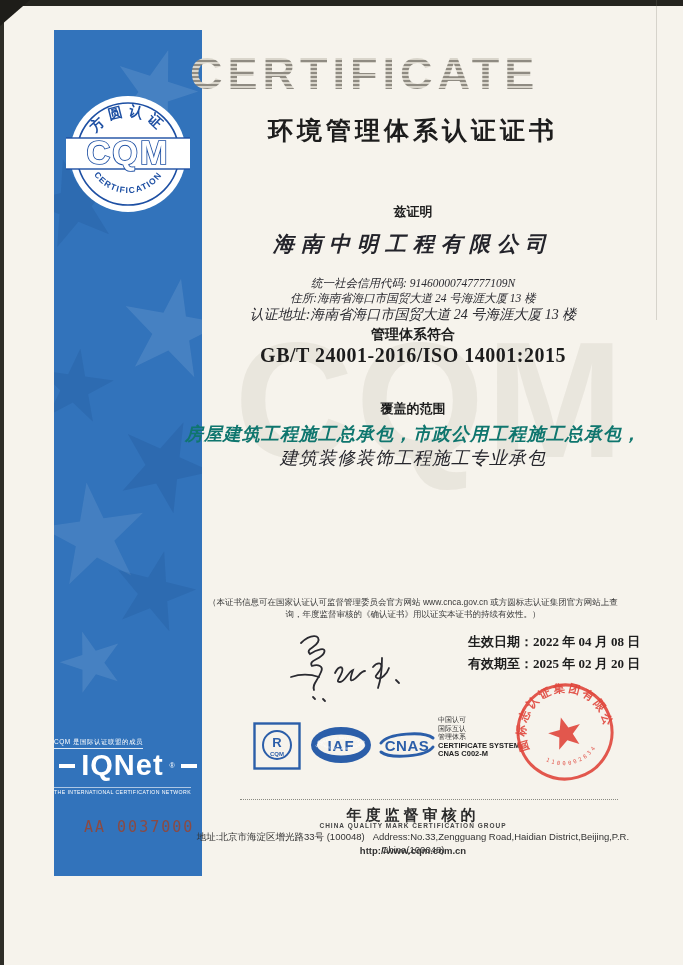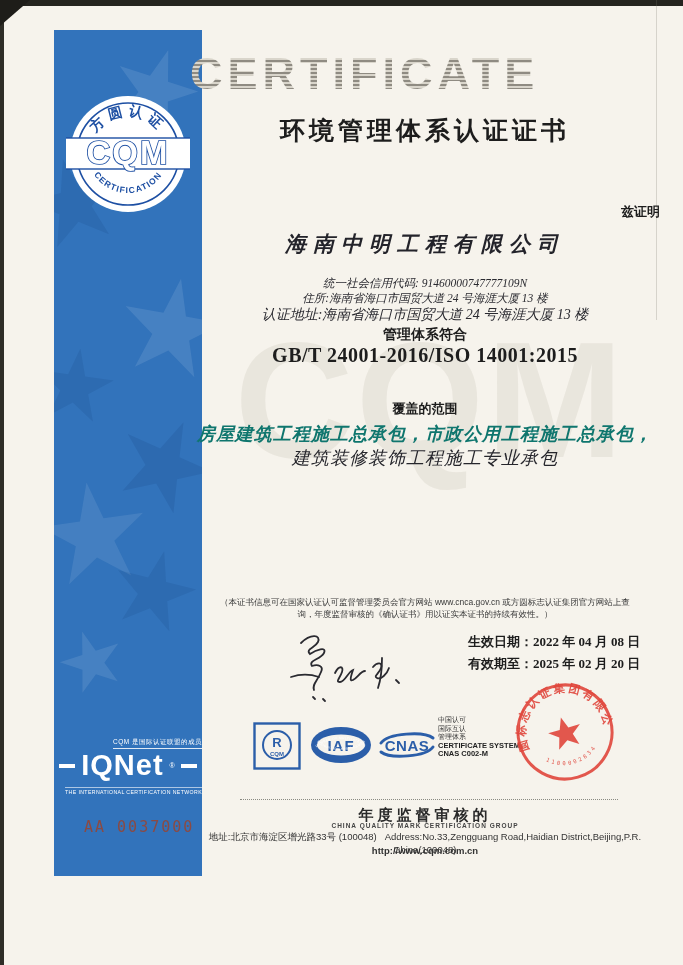"环境管理体系认证证书" .ct { left: 190px -> 178px }
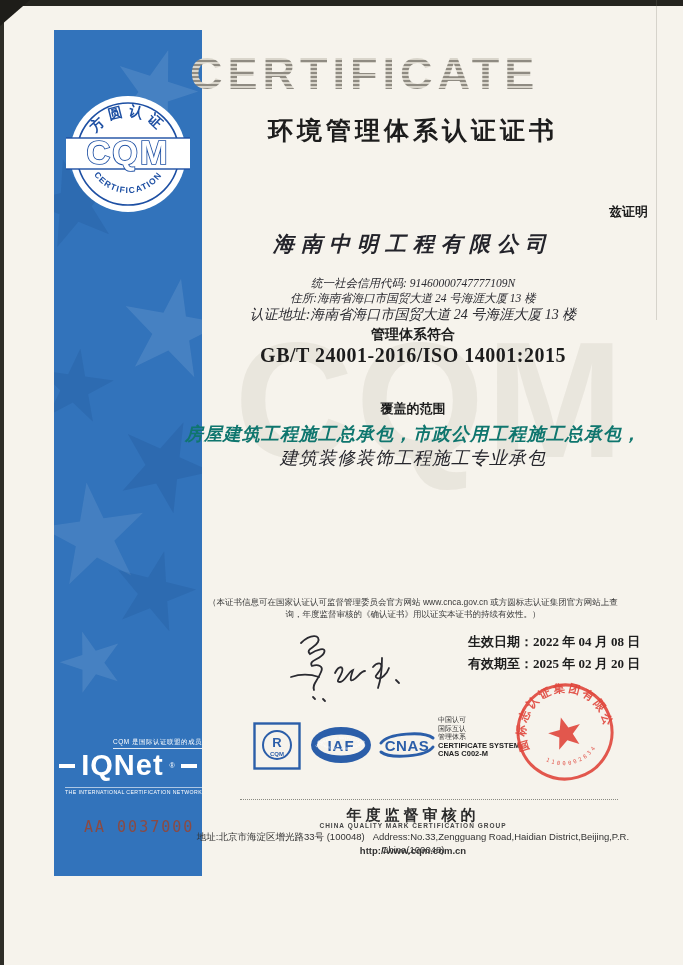"兹证明" .attest { text-align: right -> none }
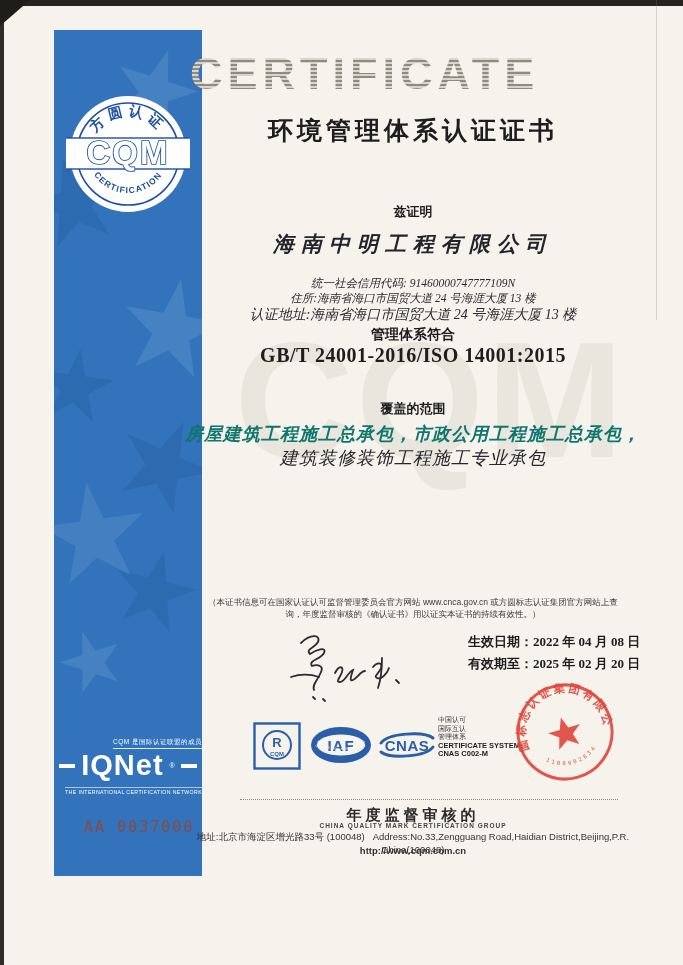"IQNet" .iqnet { text-align: right -> left }
